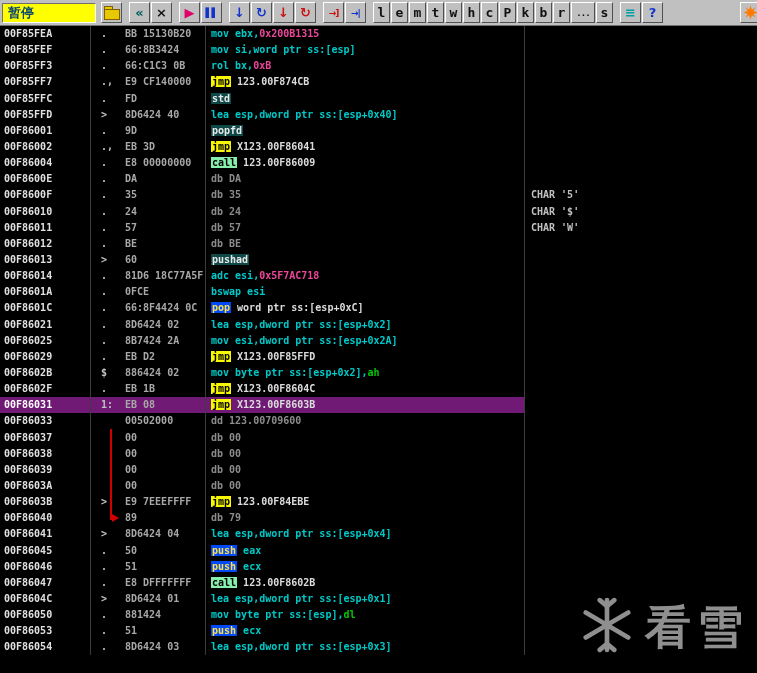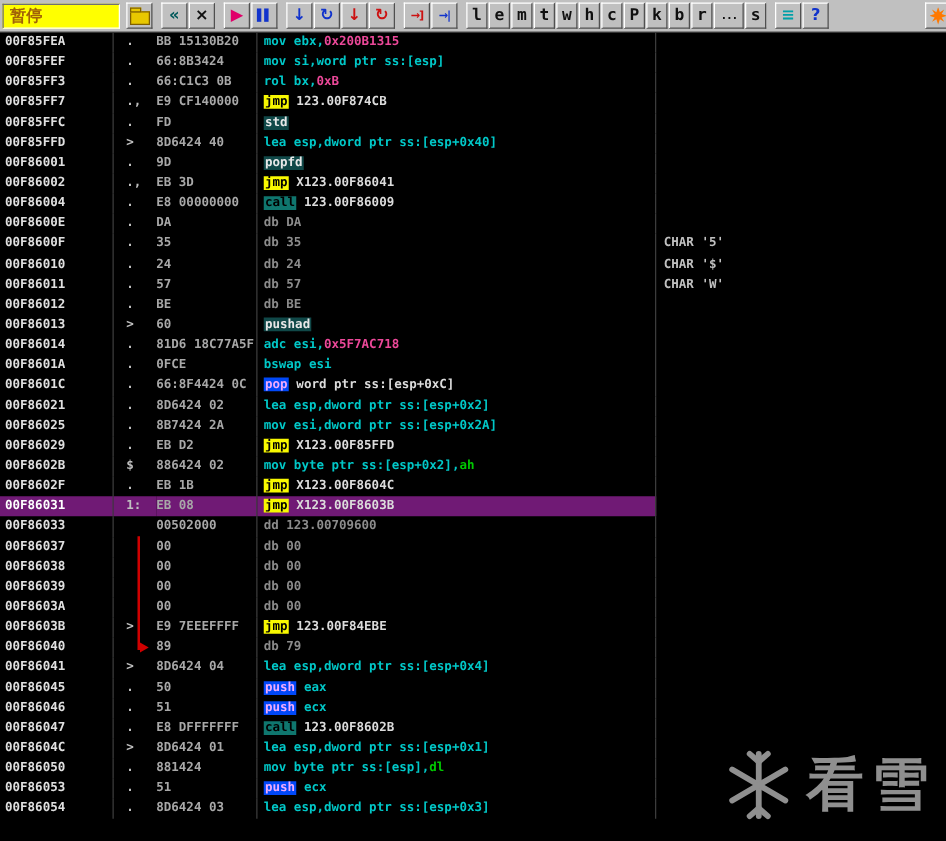"暂停" .status-box { color: #a16207 -> #0c4a6e }
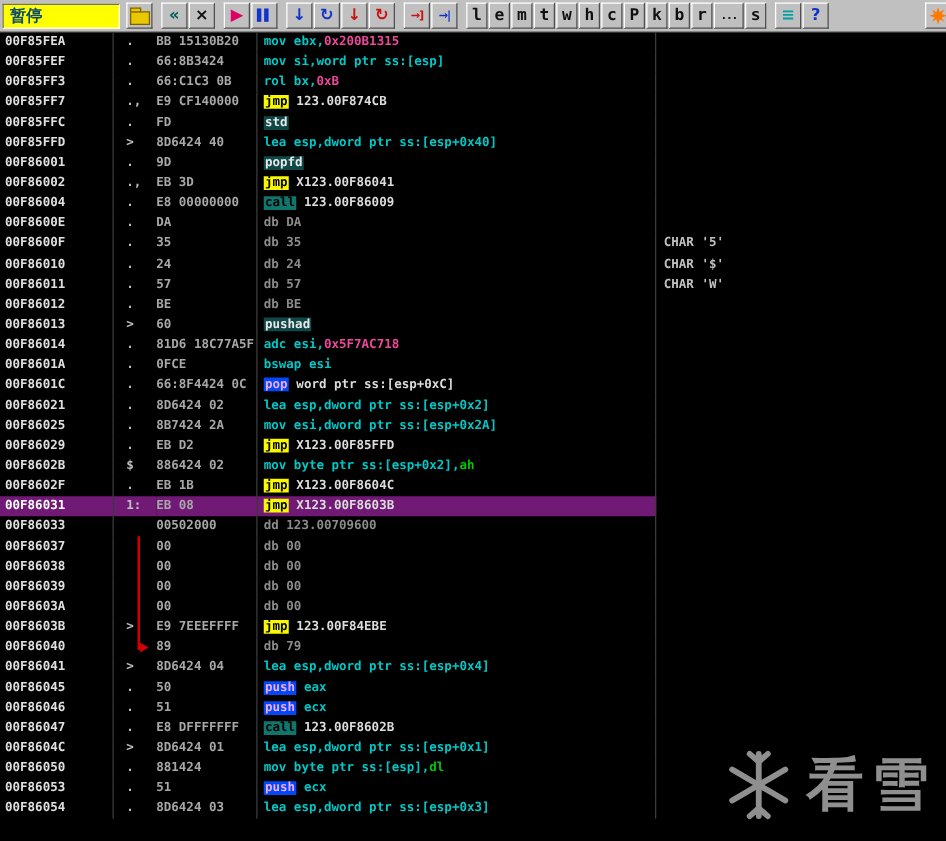"call" .tk-call { background: #0f766e -> #86efac }
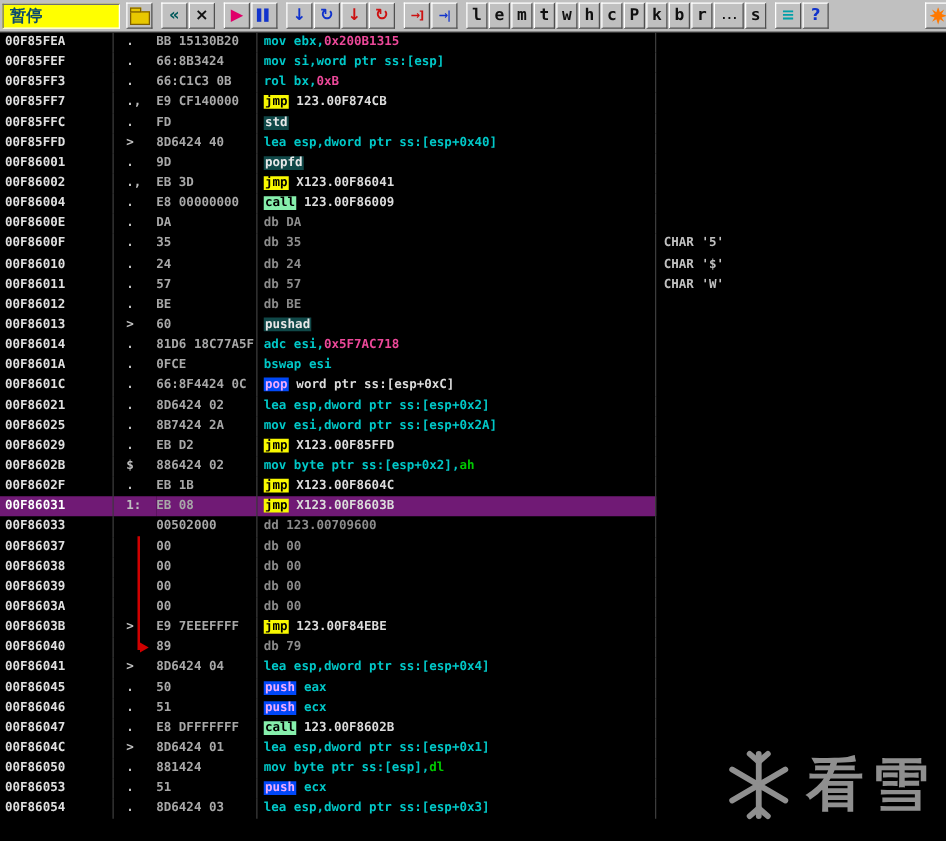"pop" .tk-push { color: #f0abfc -> #fde047 }
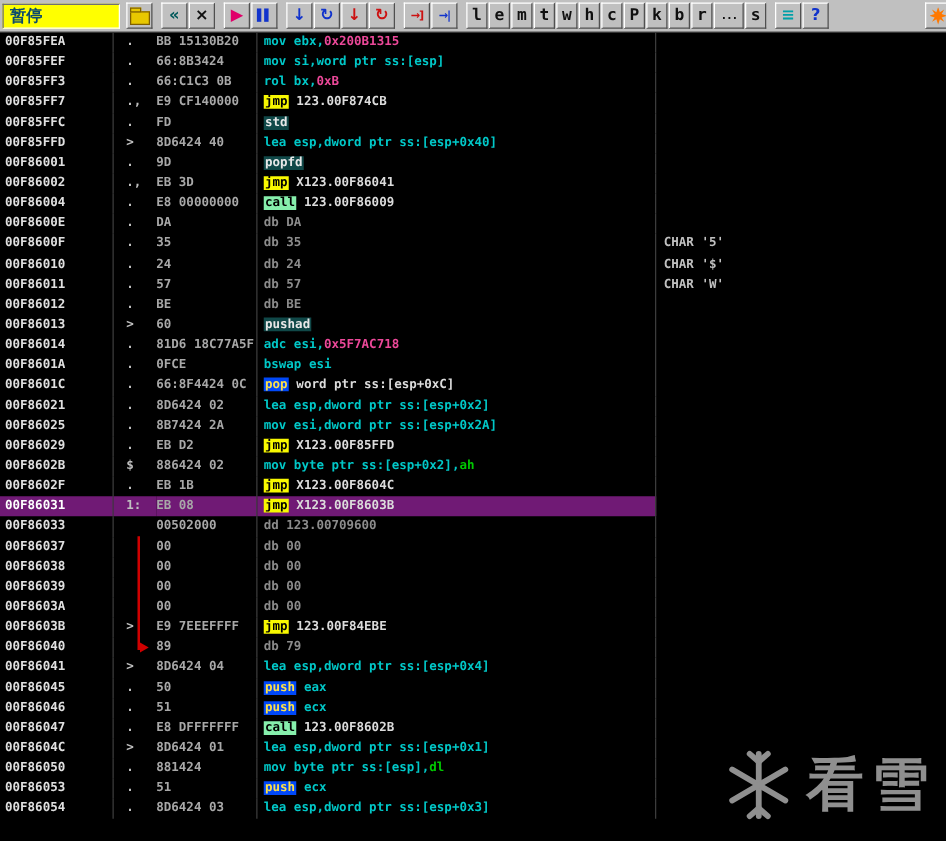"看雪" .watermark { align-items: center -> none }
